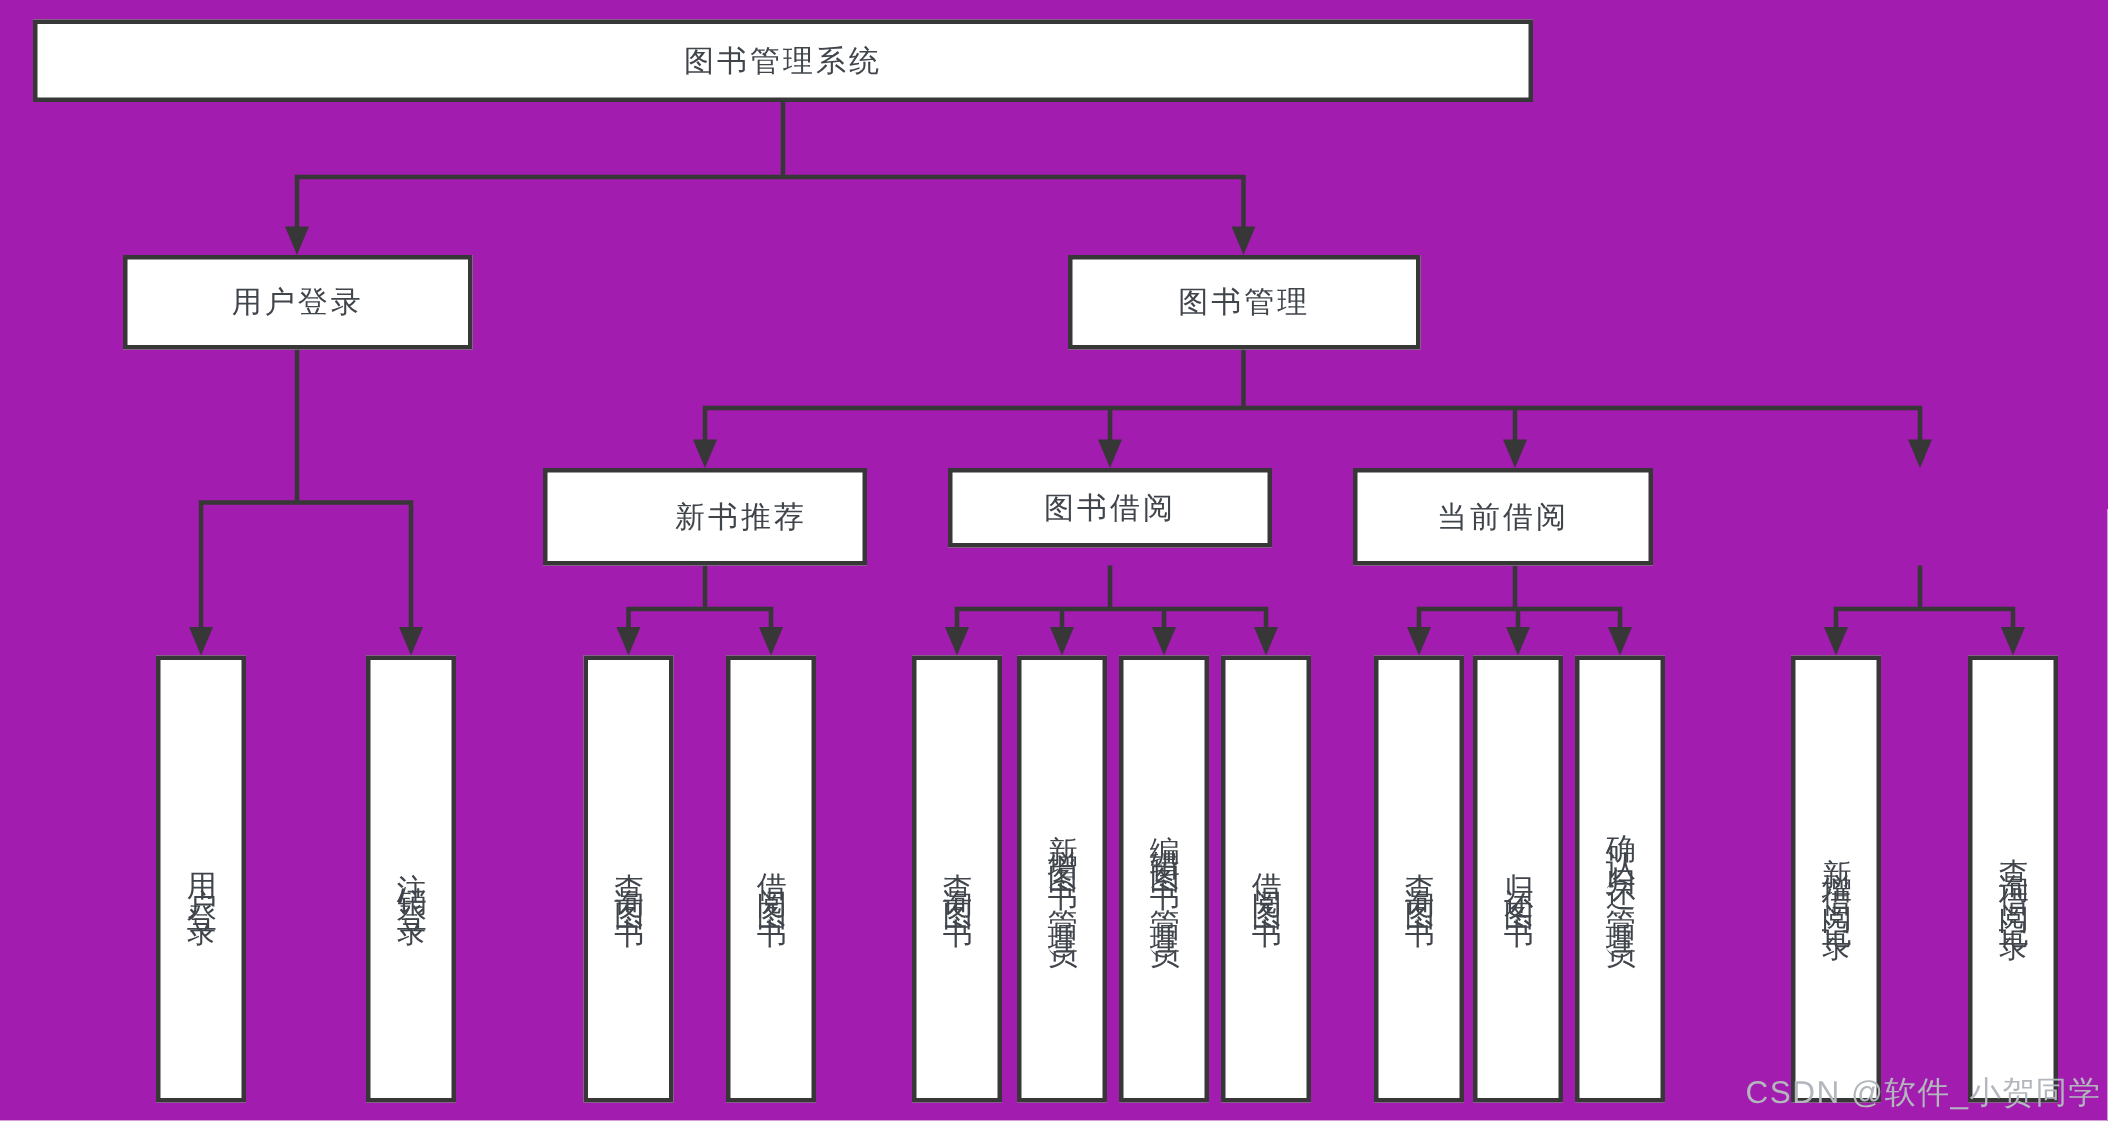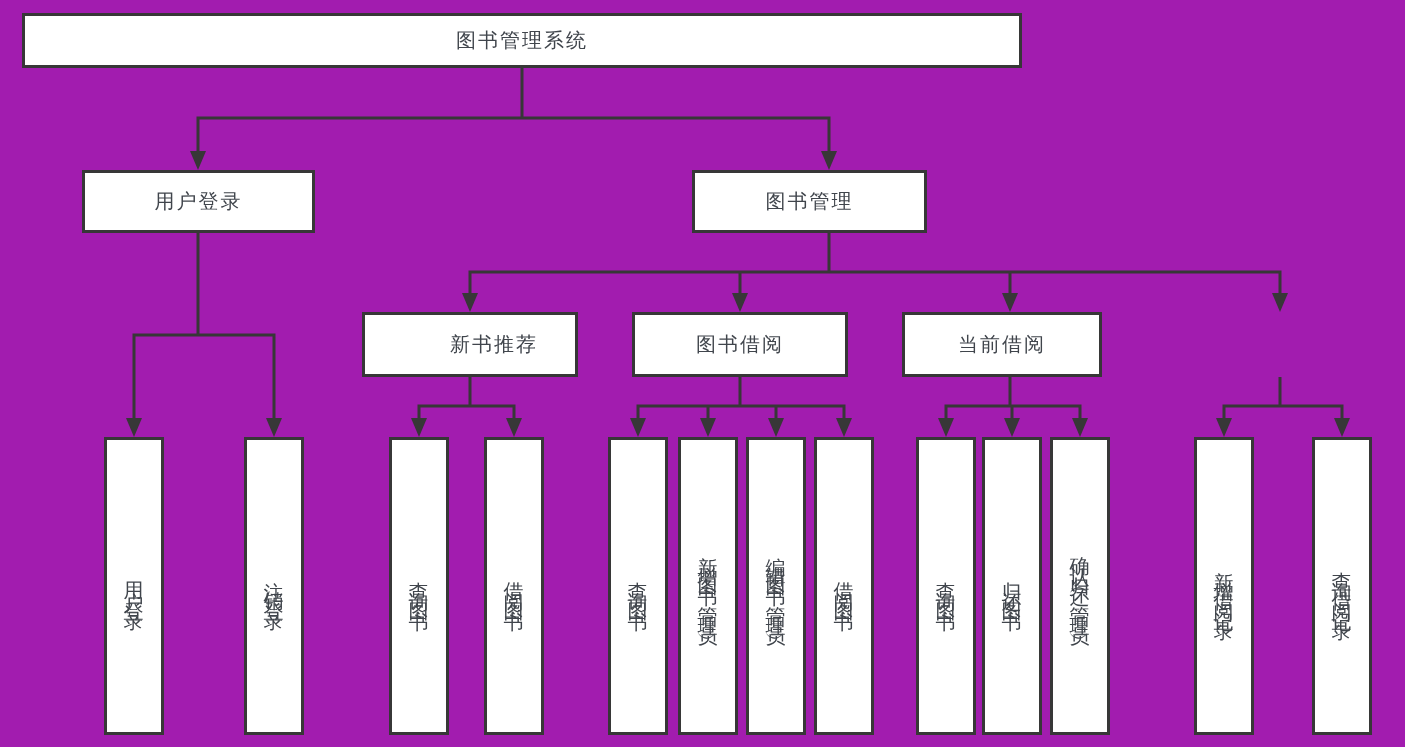"图书管理" div.node { left: 692px -> 712px }
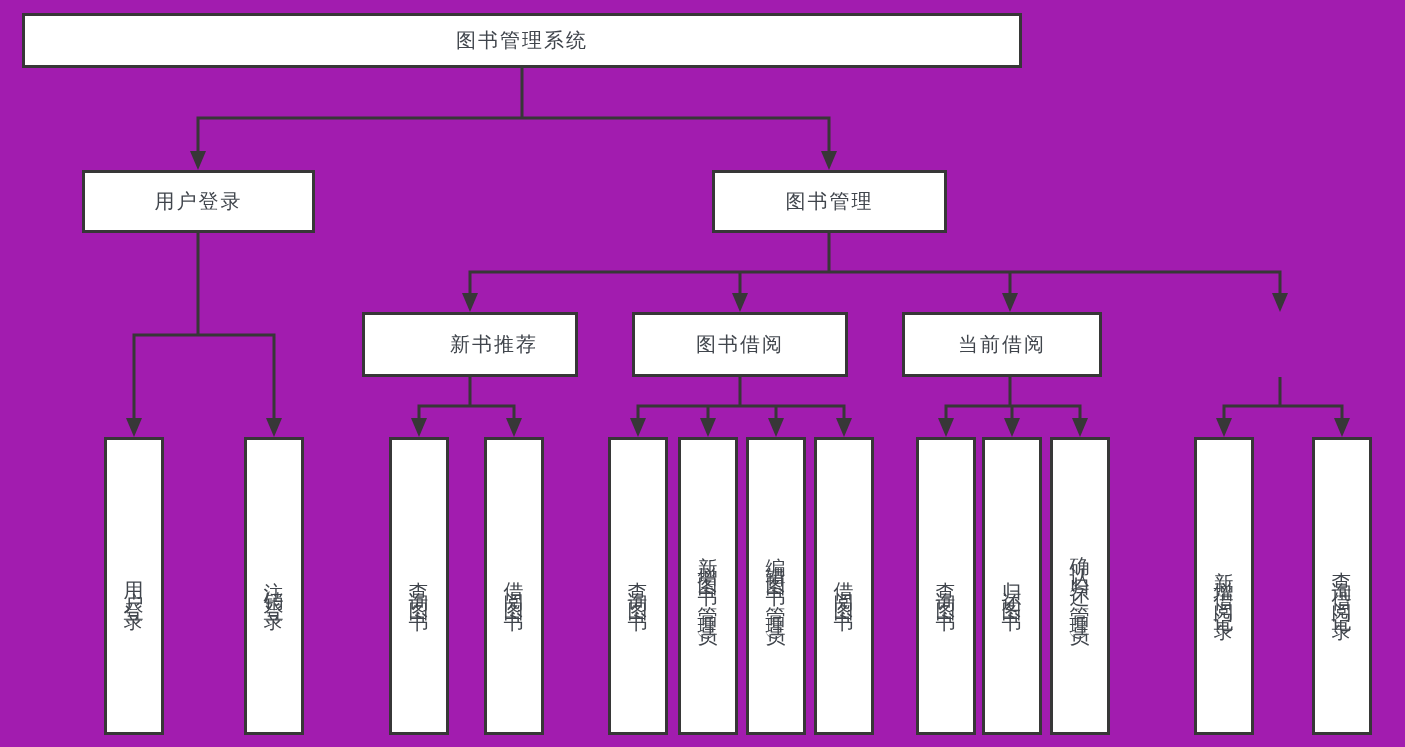"图书借阅" div.node { height: 65px -> 53px }
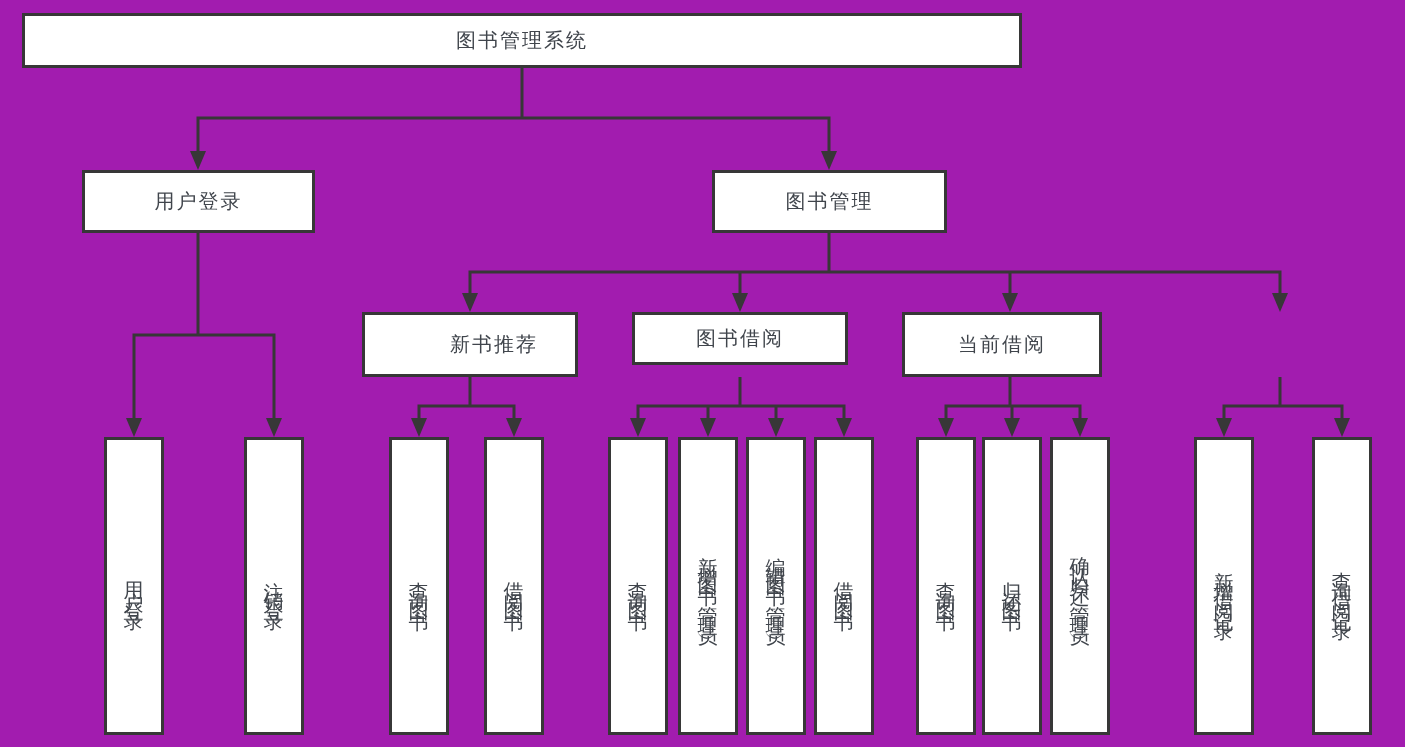"CSDN @软件_小贺同学" div.watermark { html: none -> <div>CSDN @软件_小贺同学</div> }
